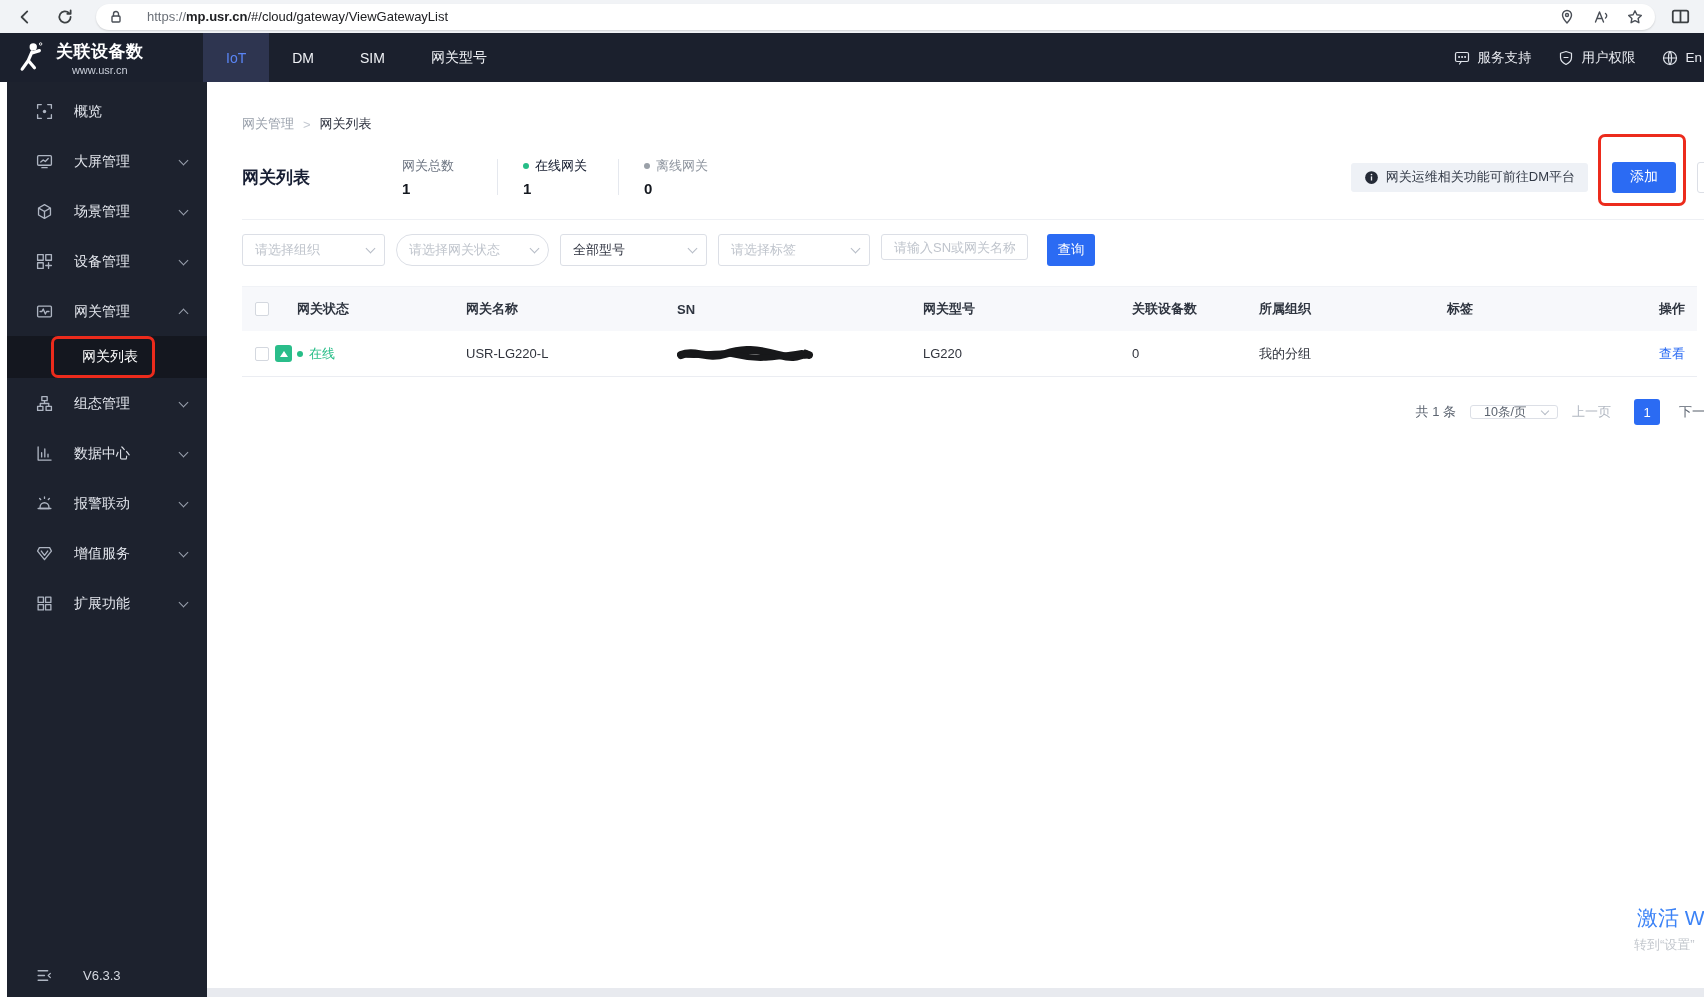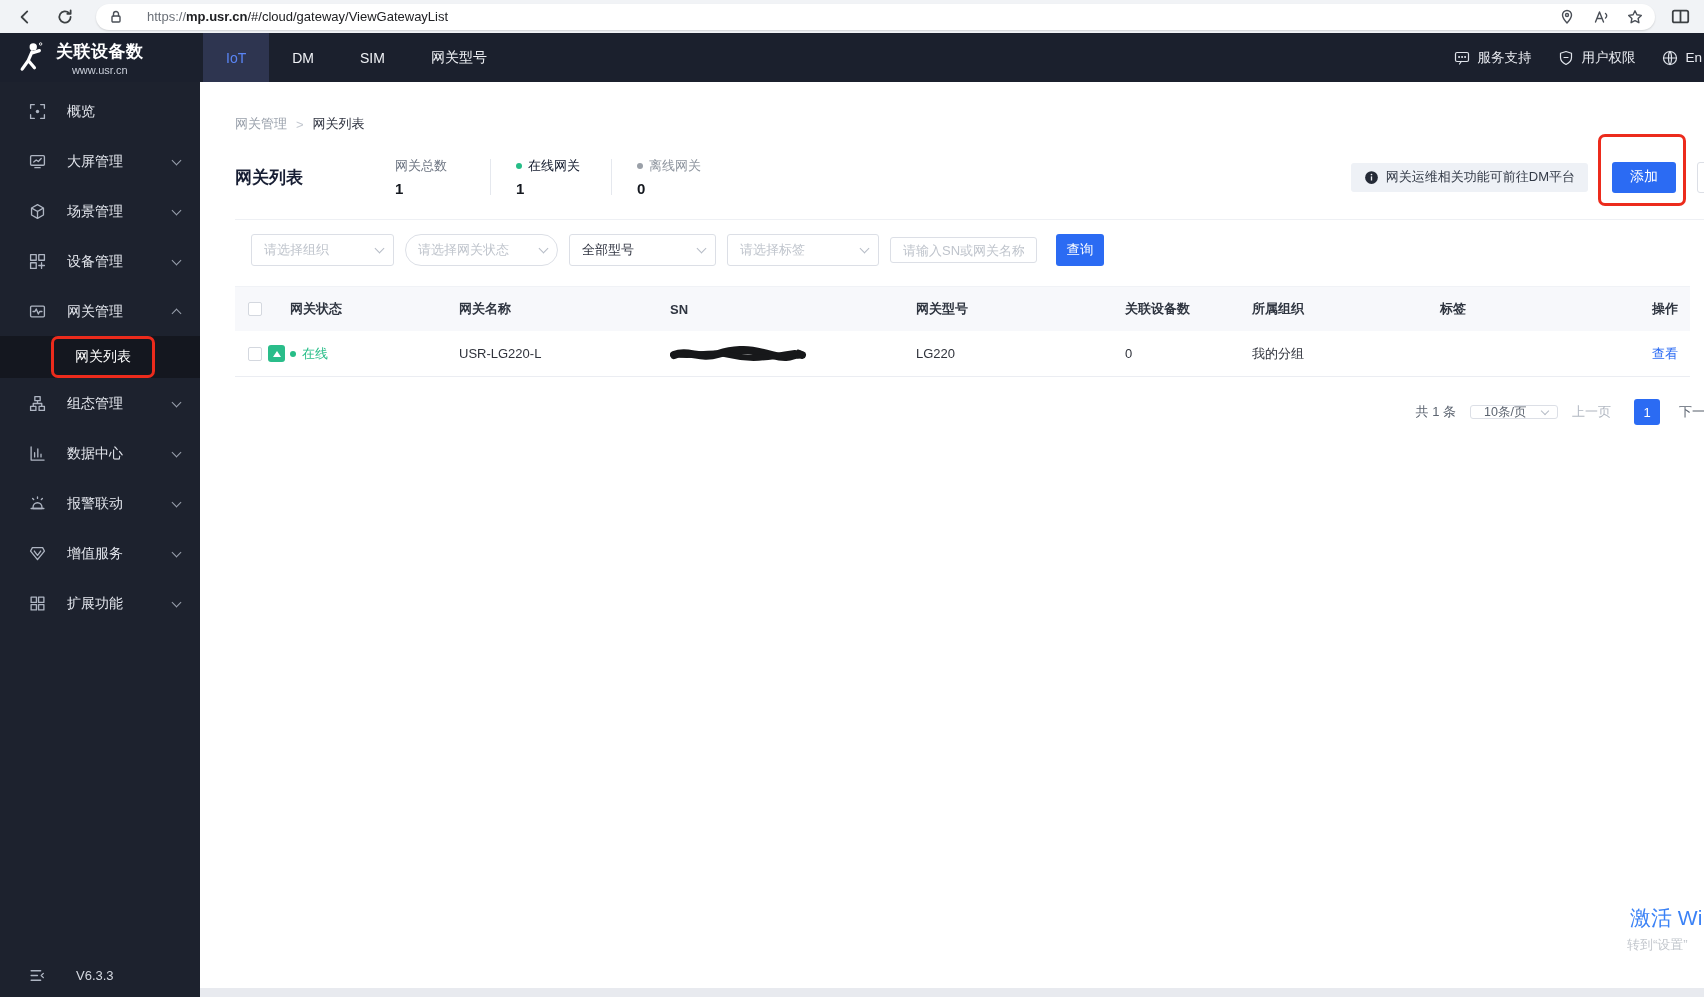"概览" .shell { padding-left: none -> 7px }
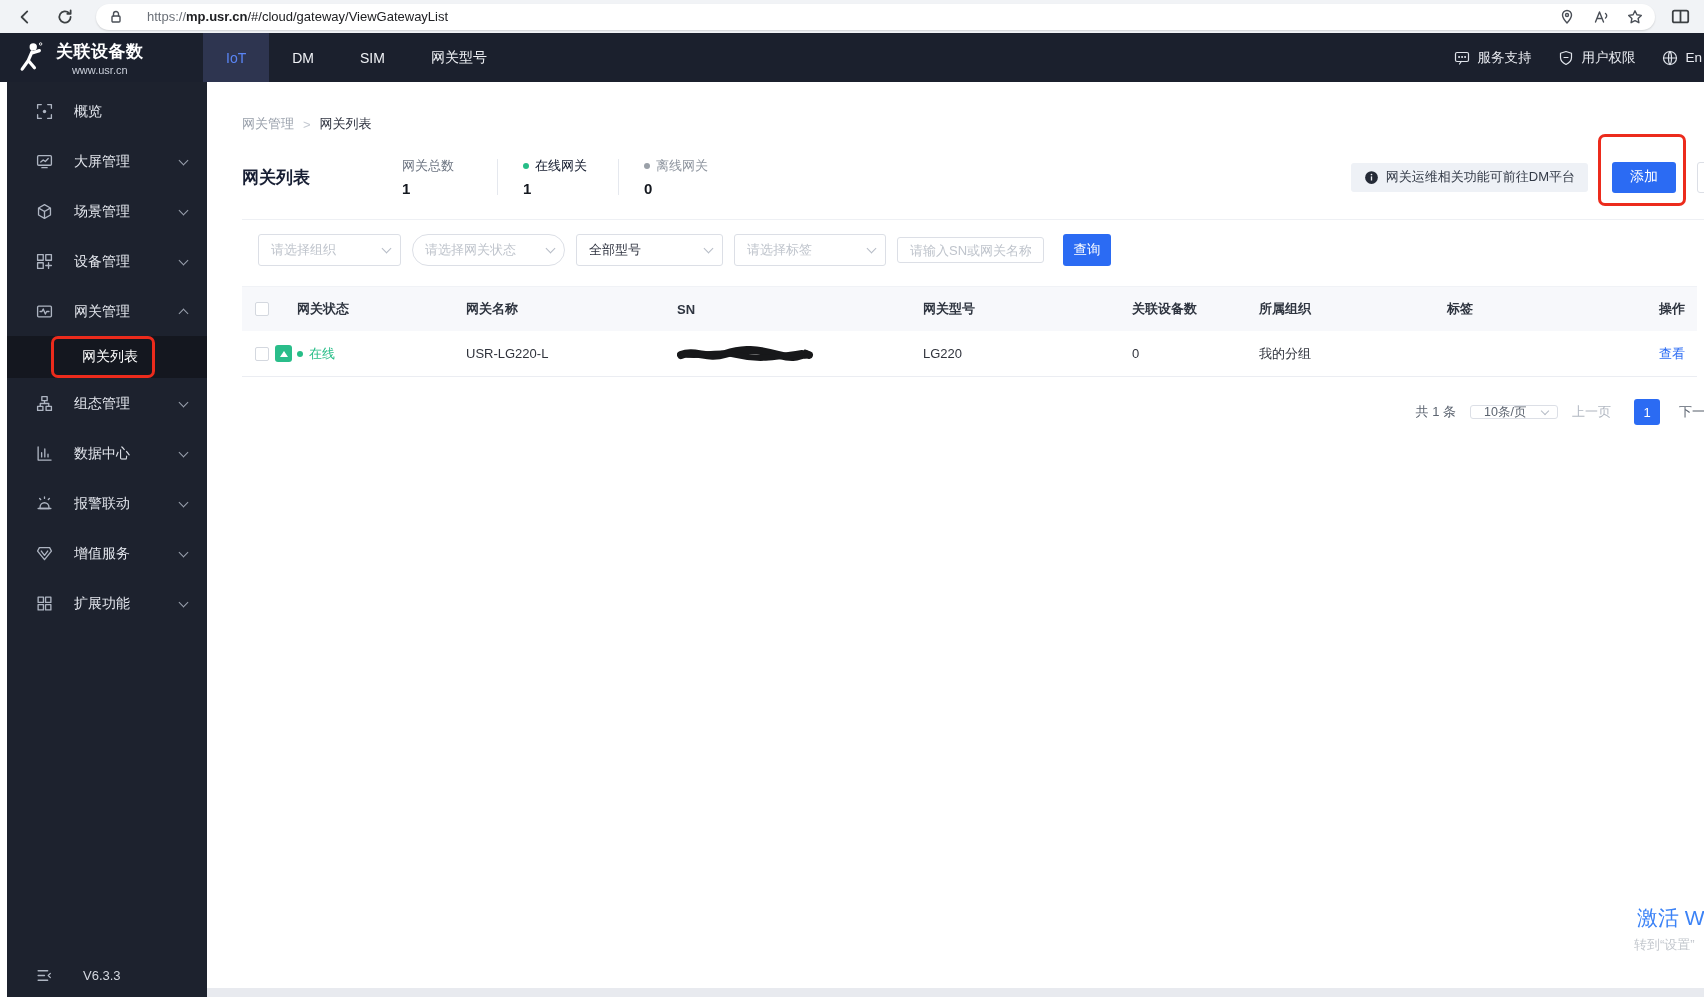"请选择组织" .filters { align-items: center -> none; margin-left: 16px -> none }
